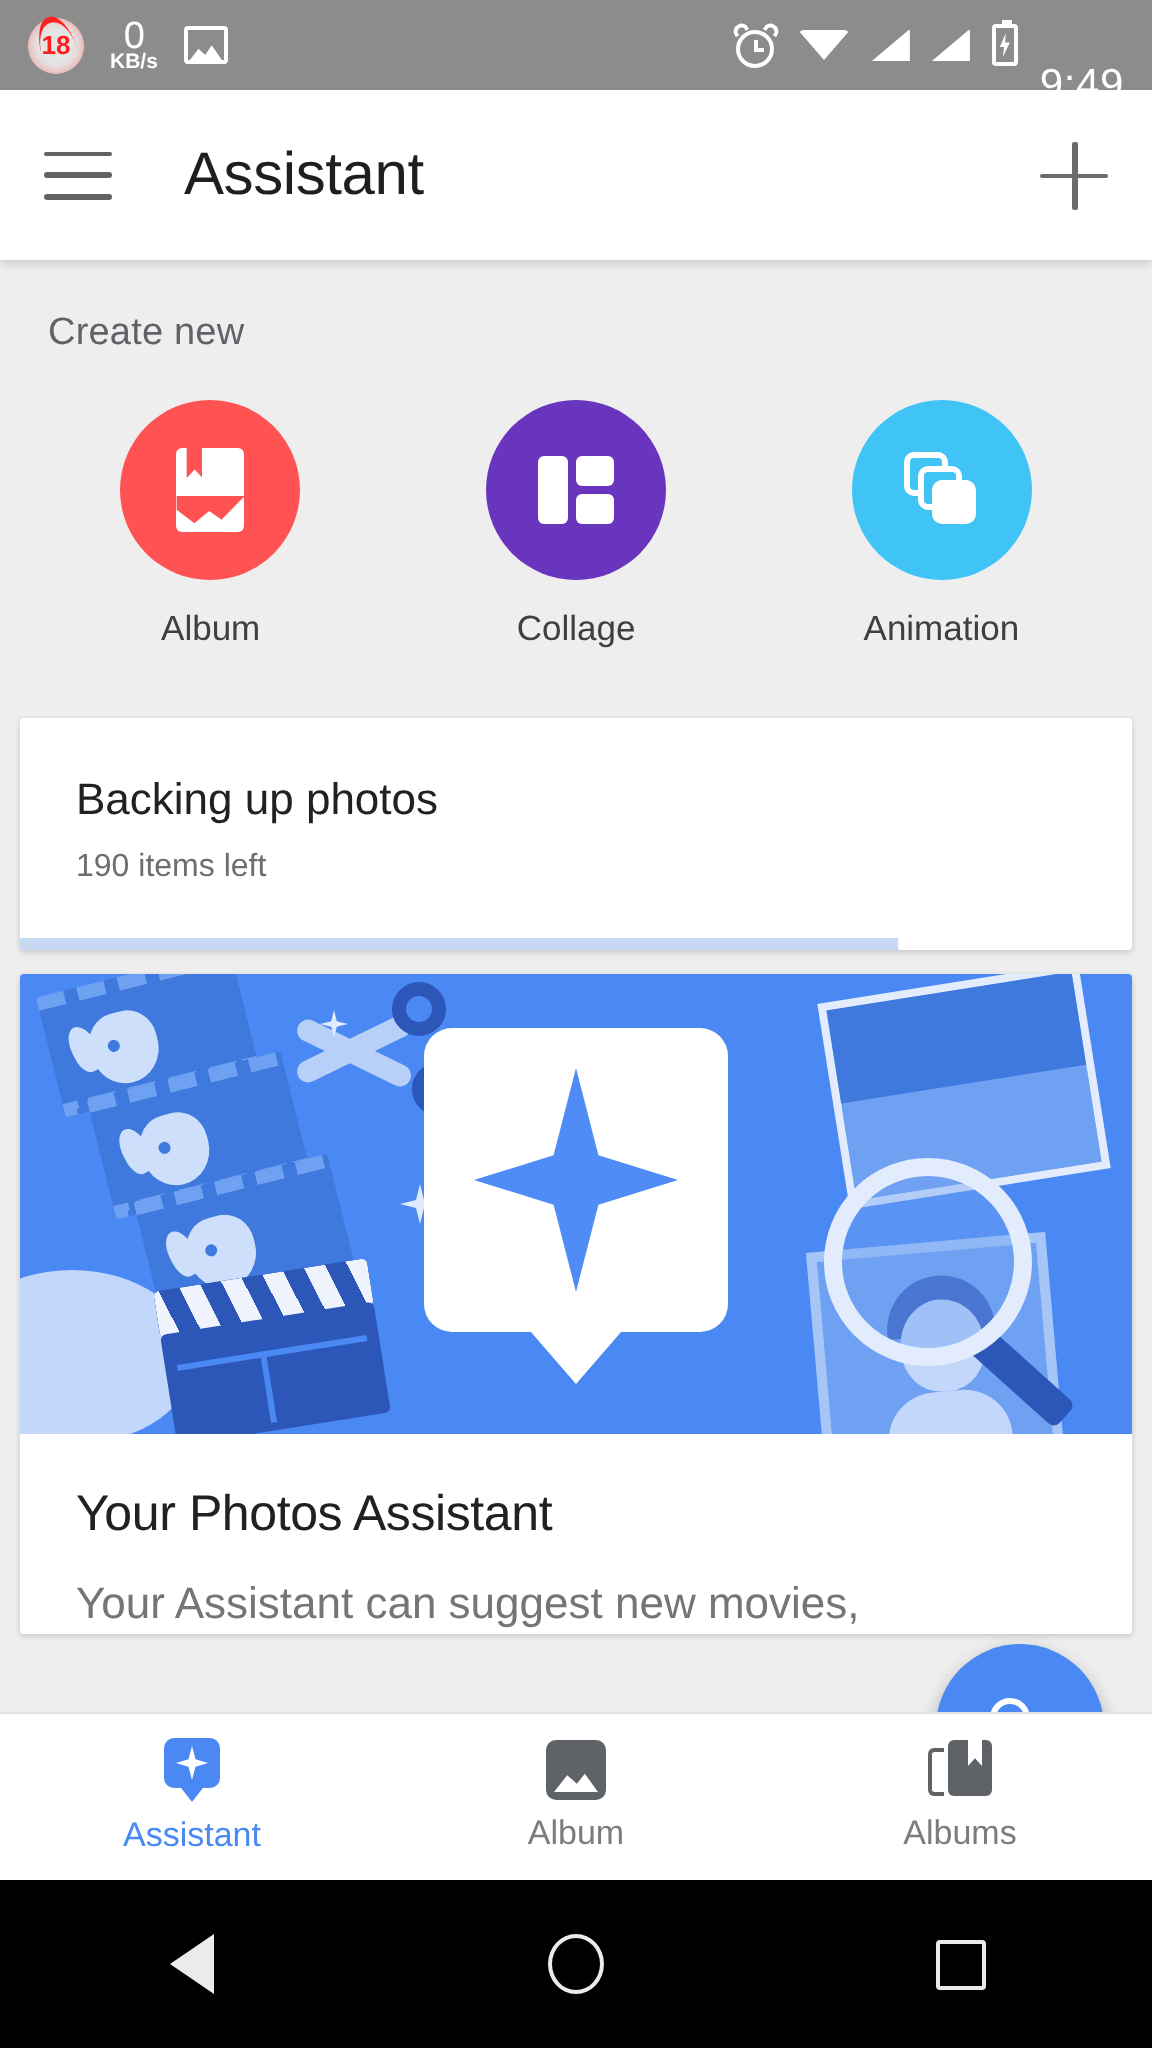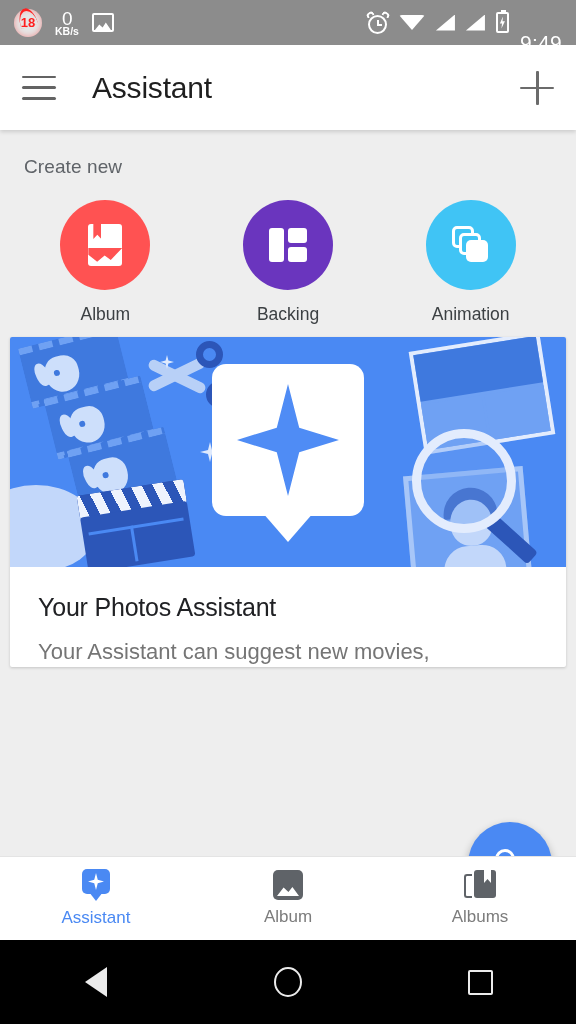"Backing" div.label { text: Backing -> Collage }
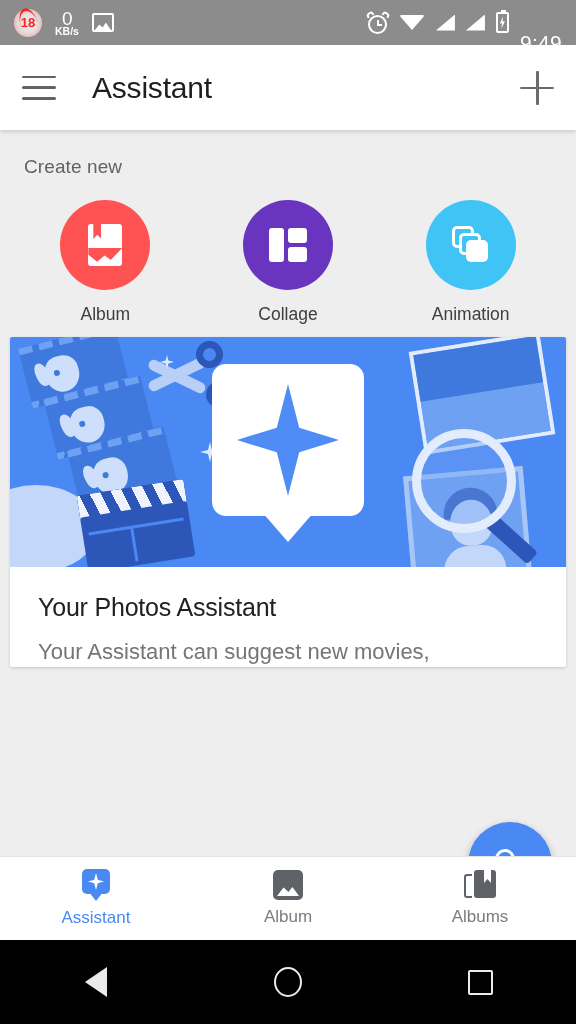"Backing up photos" div.card { html: none -> <div> <div>Backing up photos</div> <div>190 items left</div> <div> <div></div> </div> </div> }
